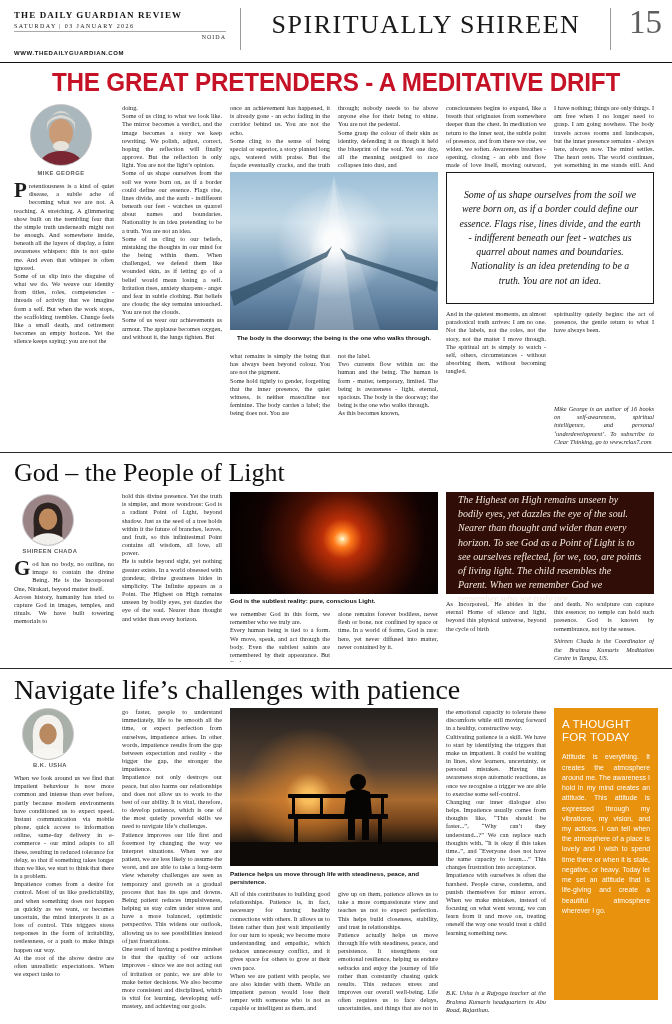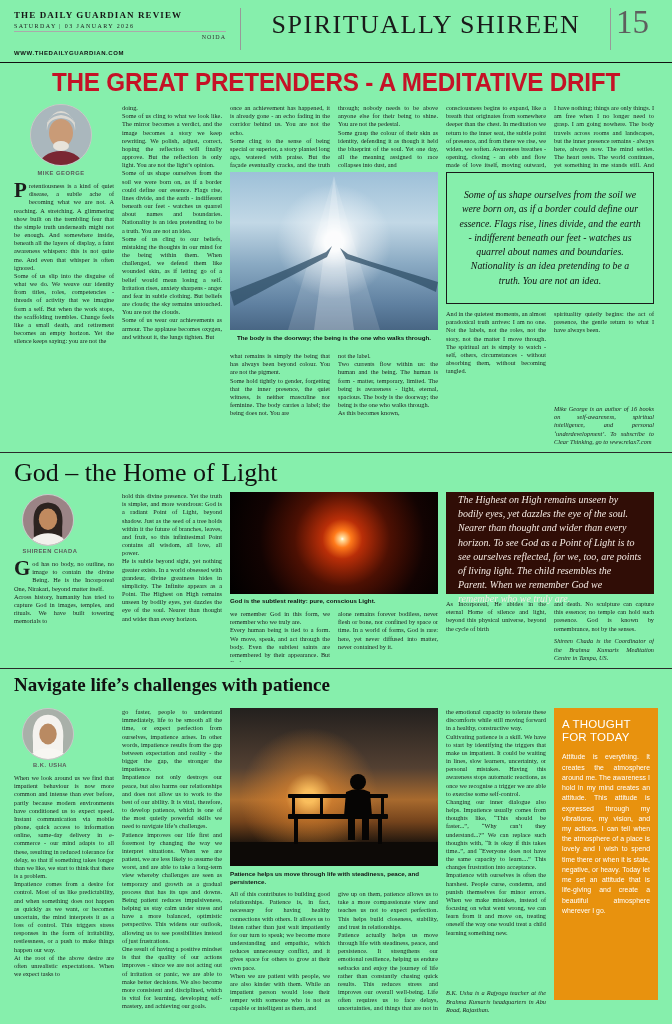"THE DAILY GUARDIAN REVIEW" .page { background: #86efac -> #ffffff }
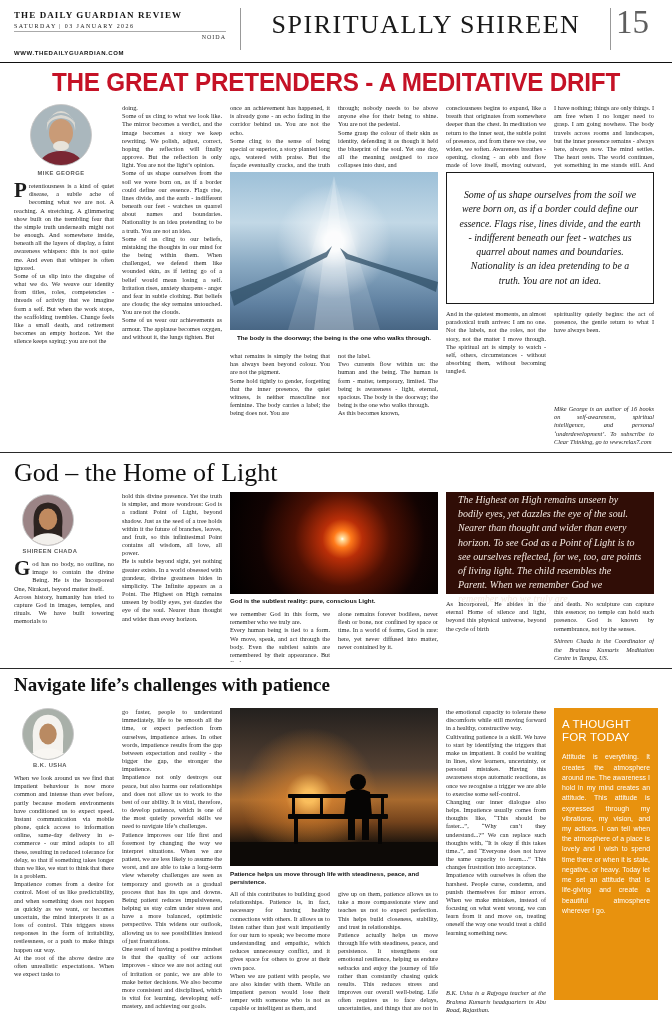"15" .mh-page { text-align: left -> right }
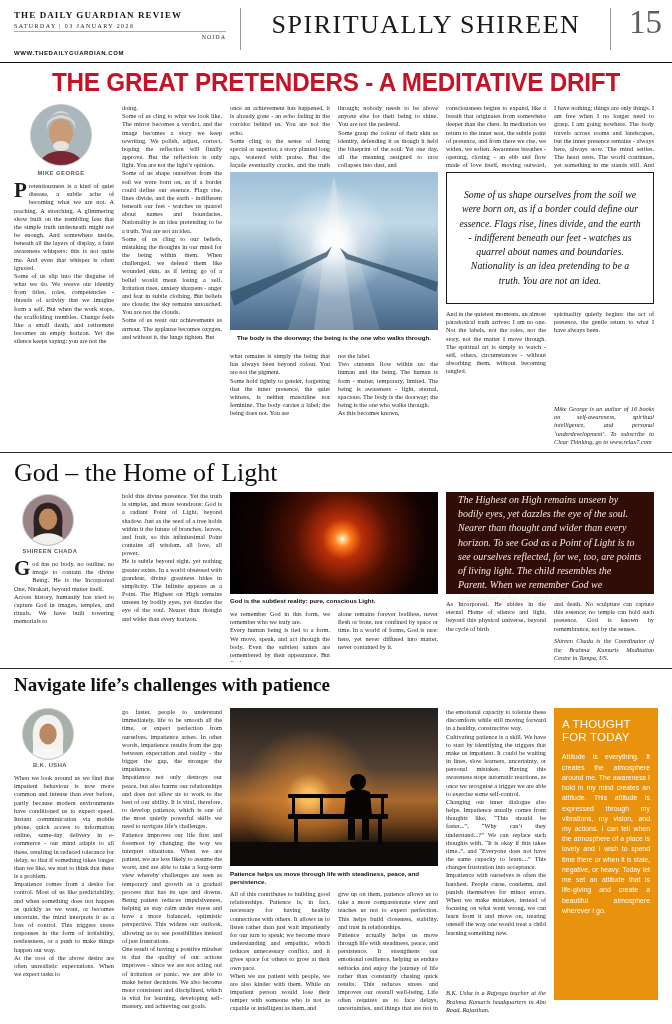"God – the Home of" div.h2 { text: Home -> People }
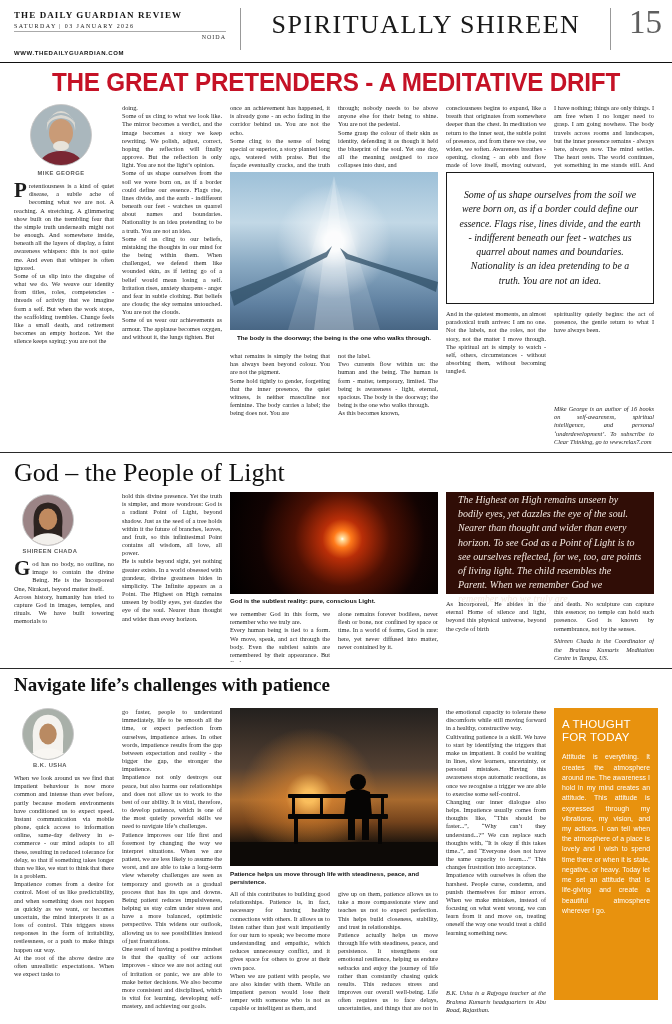"Navigate life’s challenges with patience" div.h2 { font-size: 19px -> 28px; font-weight: bold -> normal }
